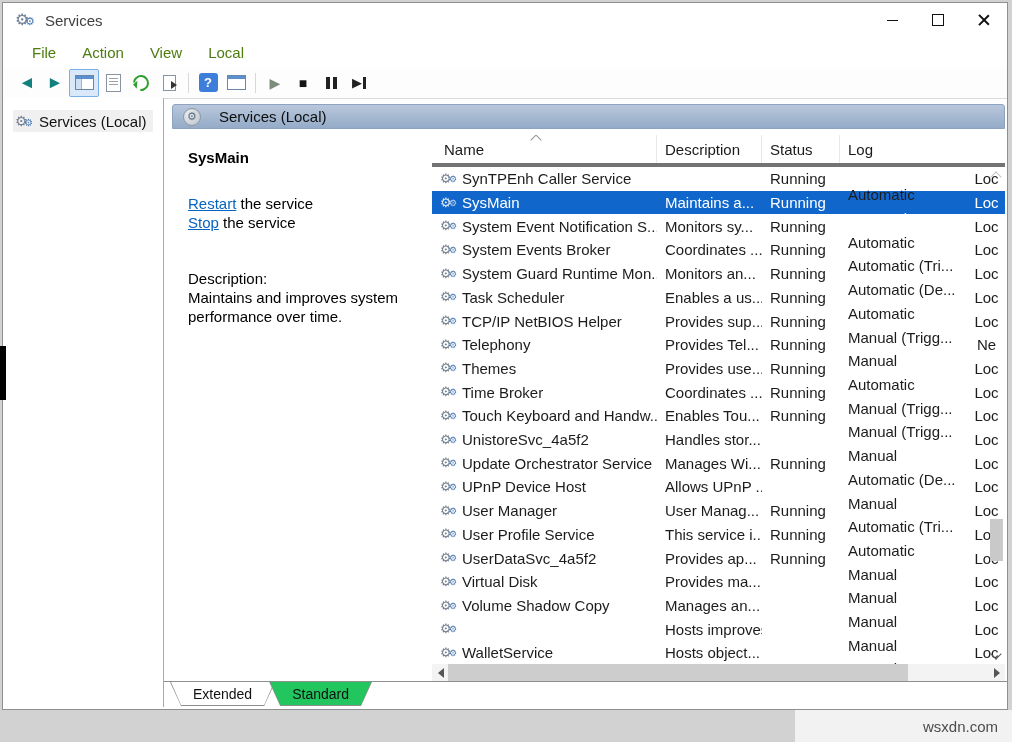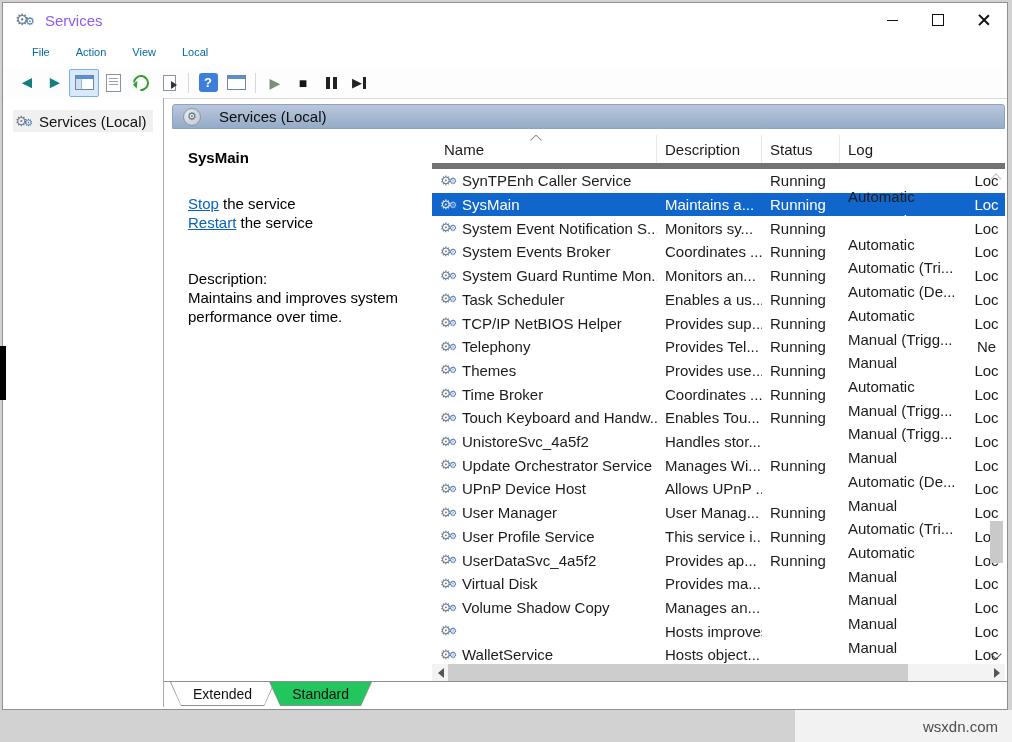"Services" .title-text { color: #8b5cf6 -> #404040 }
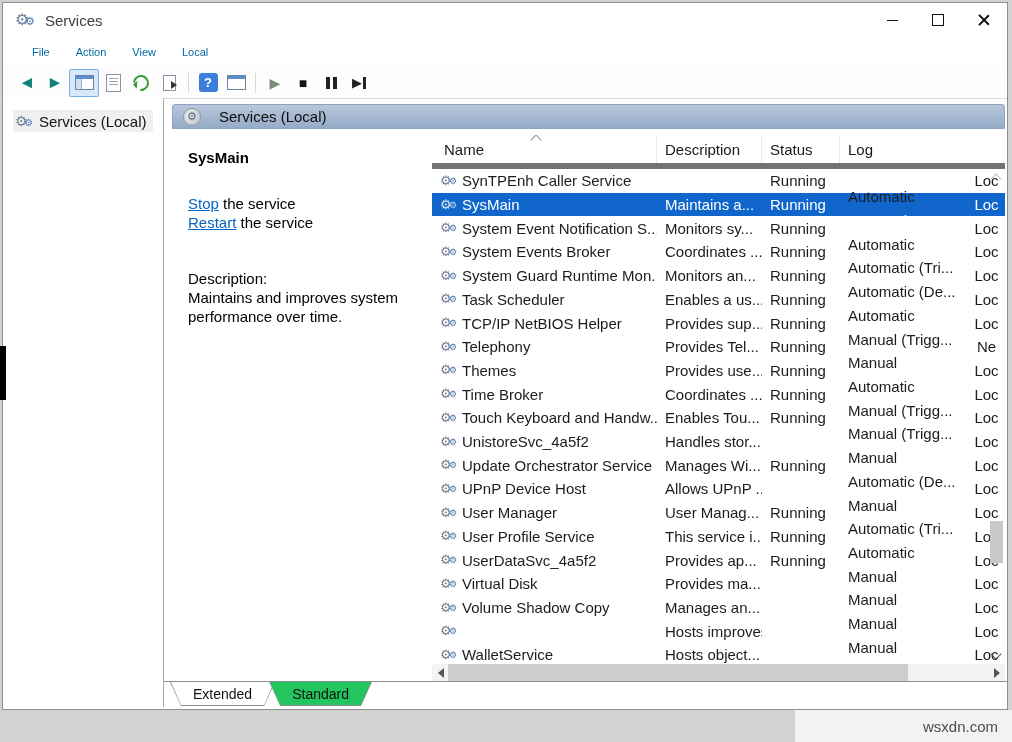"File" .menu-item { color: #0369a1 -> #4d7c0f; font-size: 11px -> 15px }
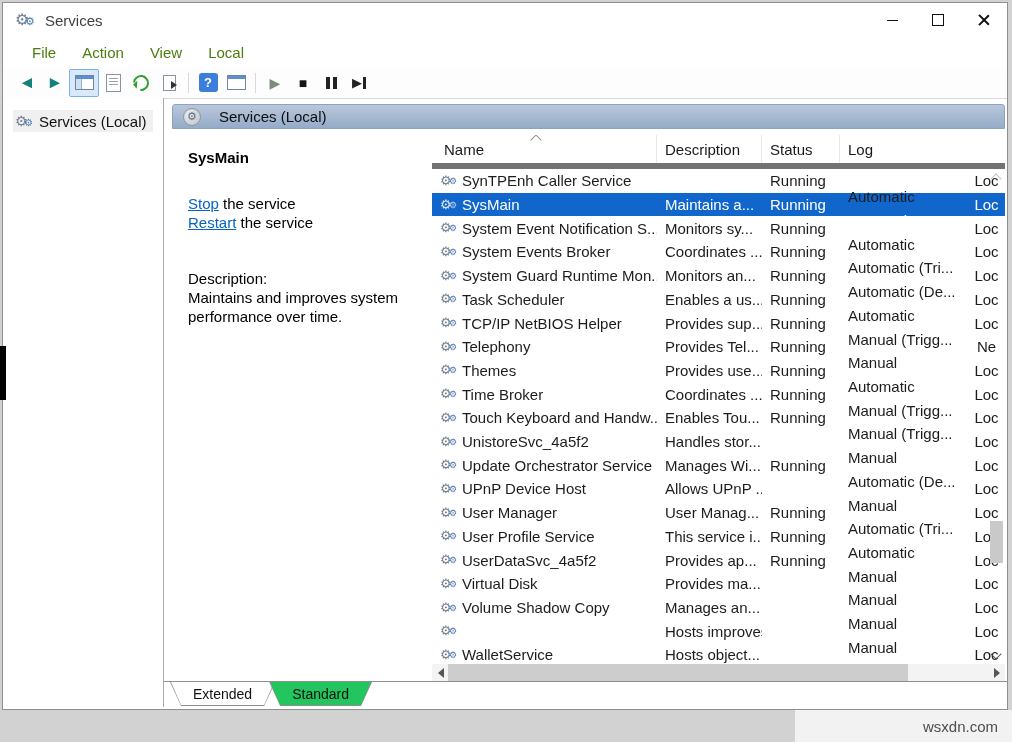"Name" .lheader { border-bottom: 6px solid #737373 -> 4px solid #737373 }
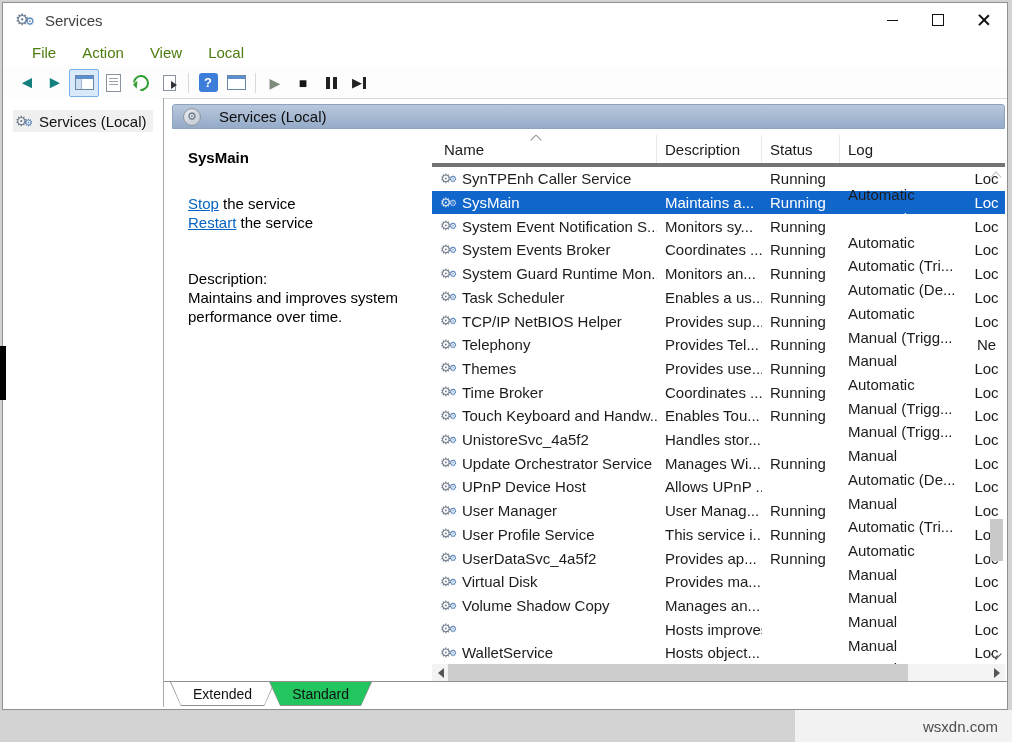"Stop the service" div { order: before "Restart the service" -> after "Restart the service" }
